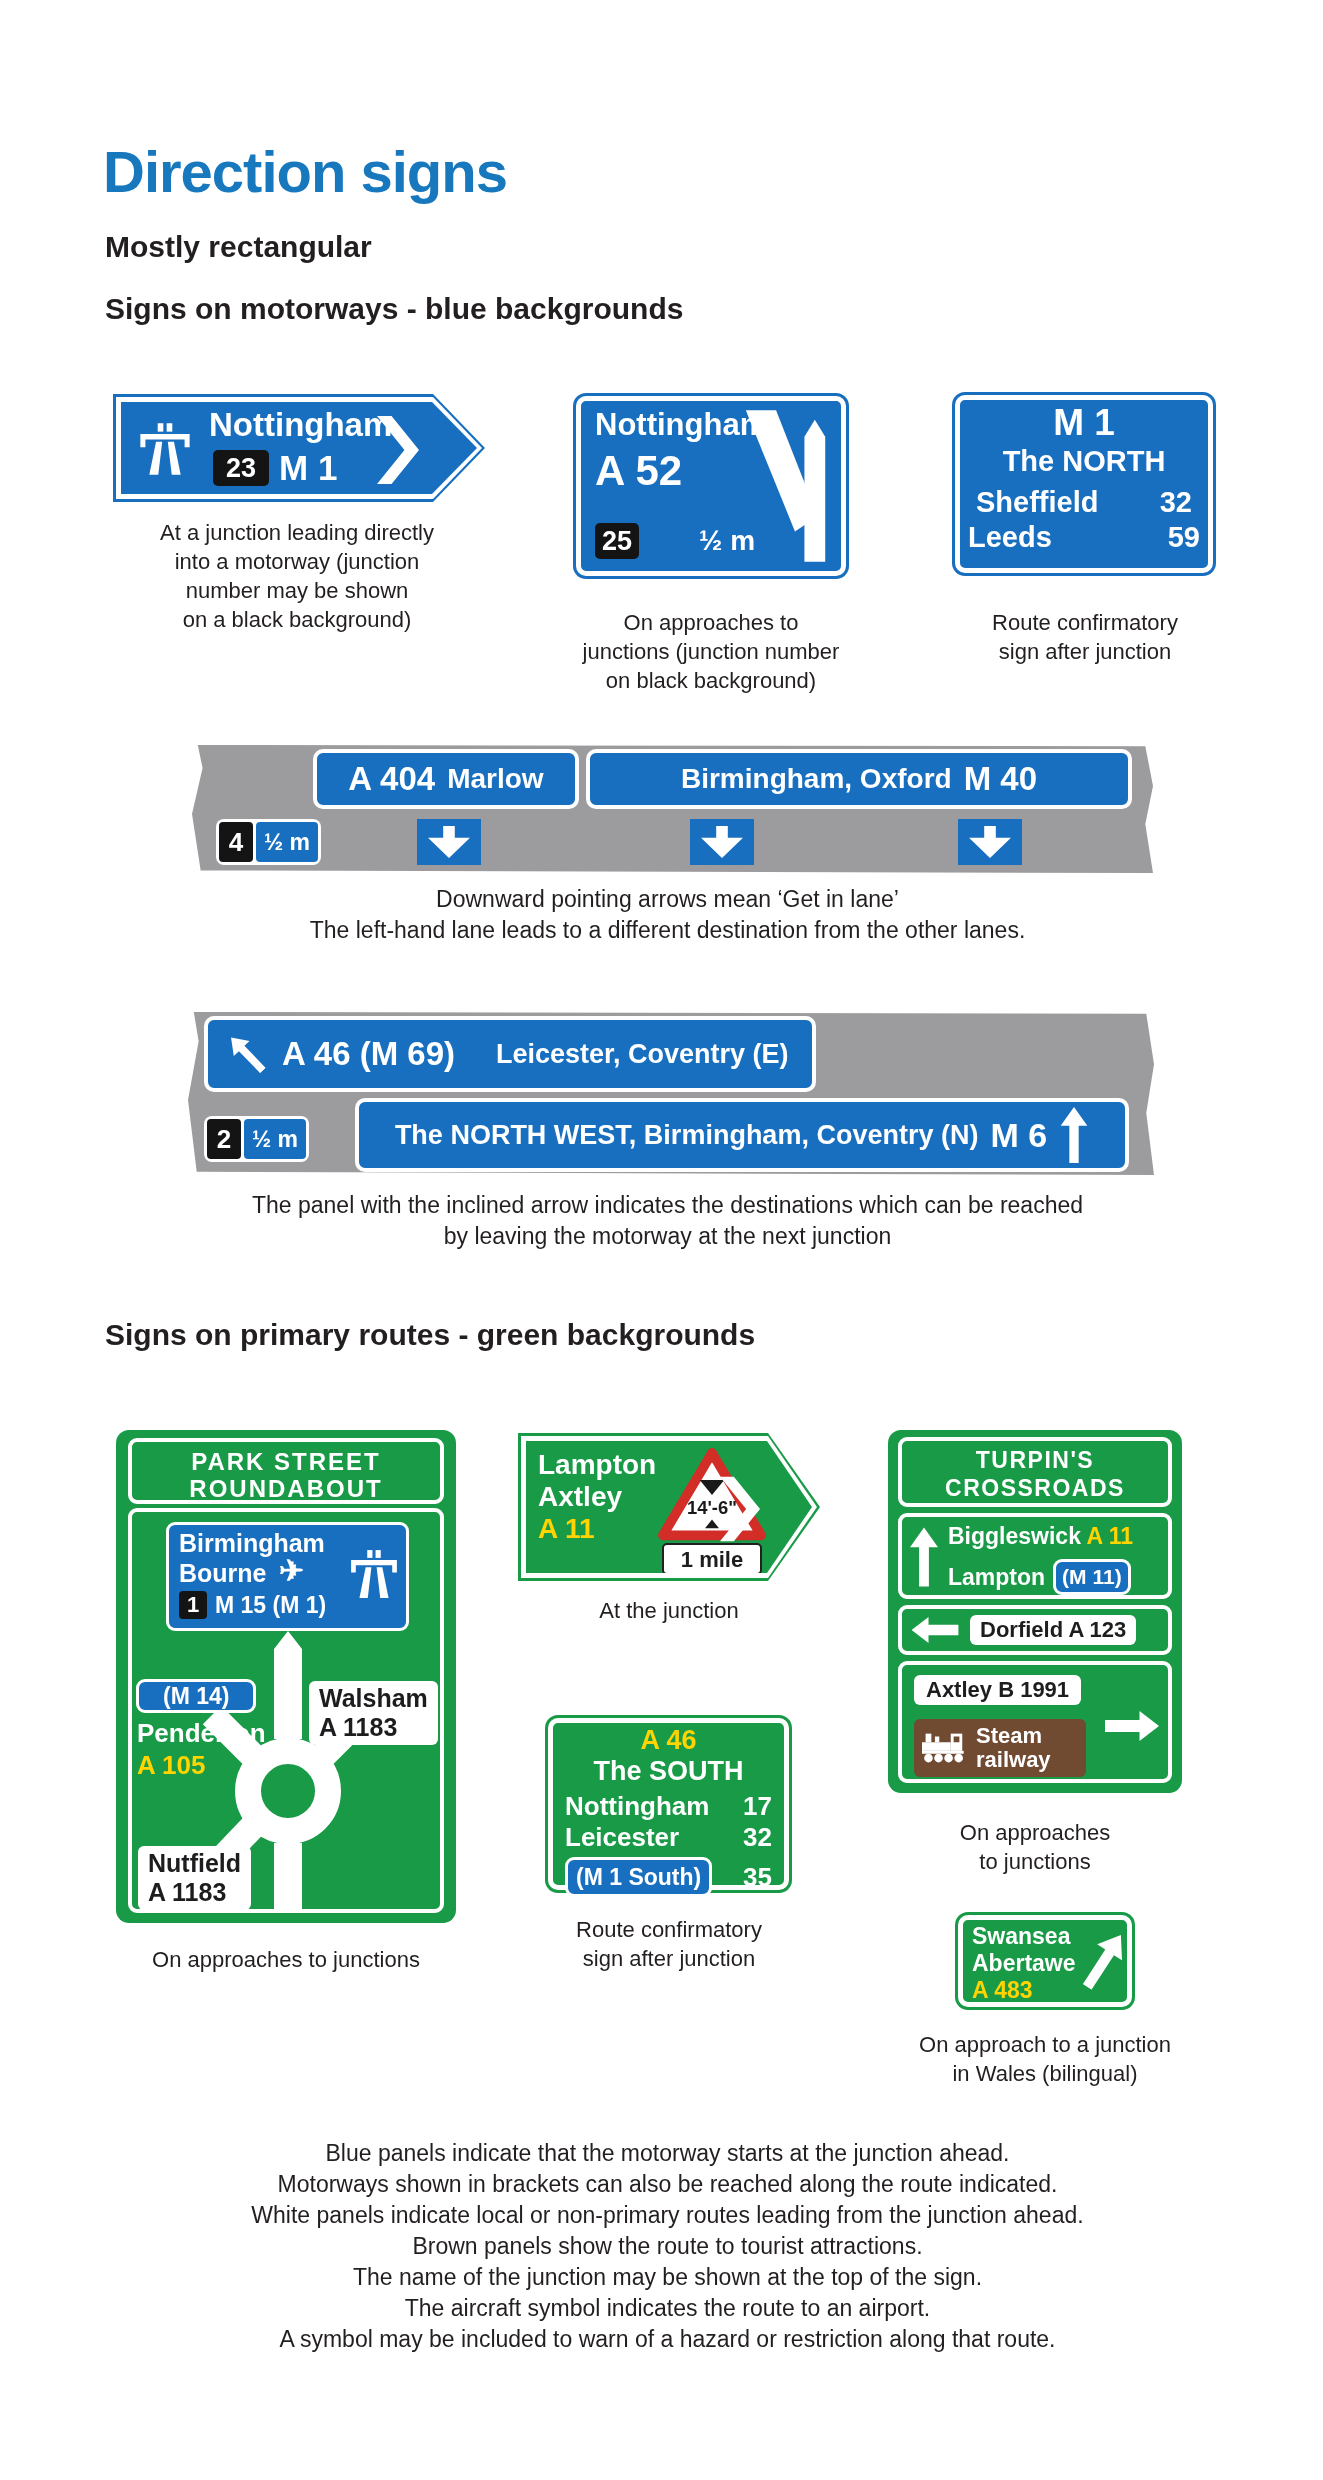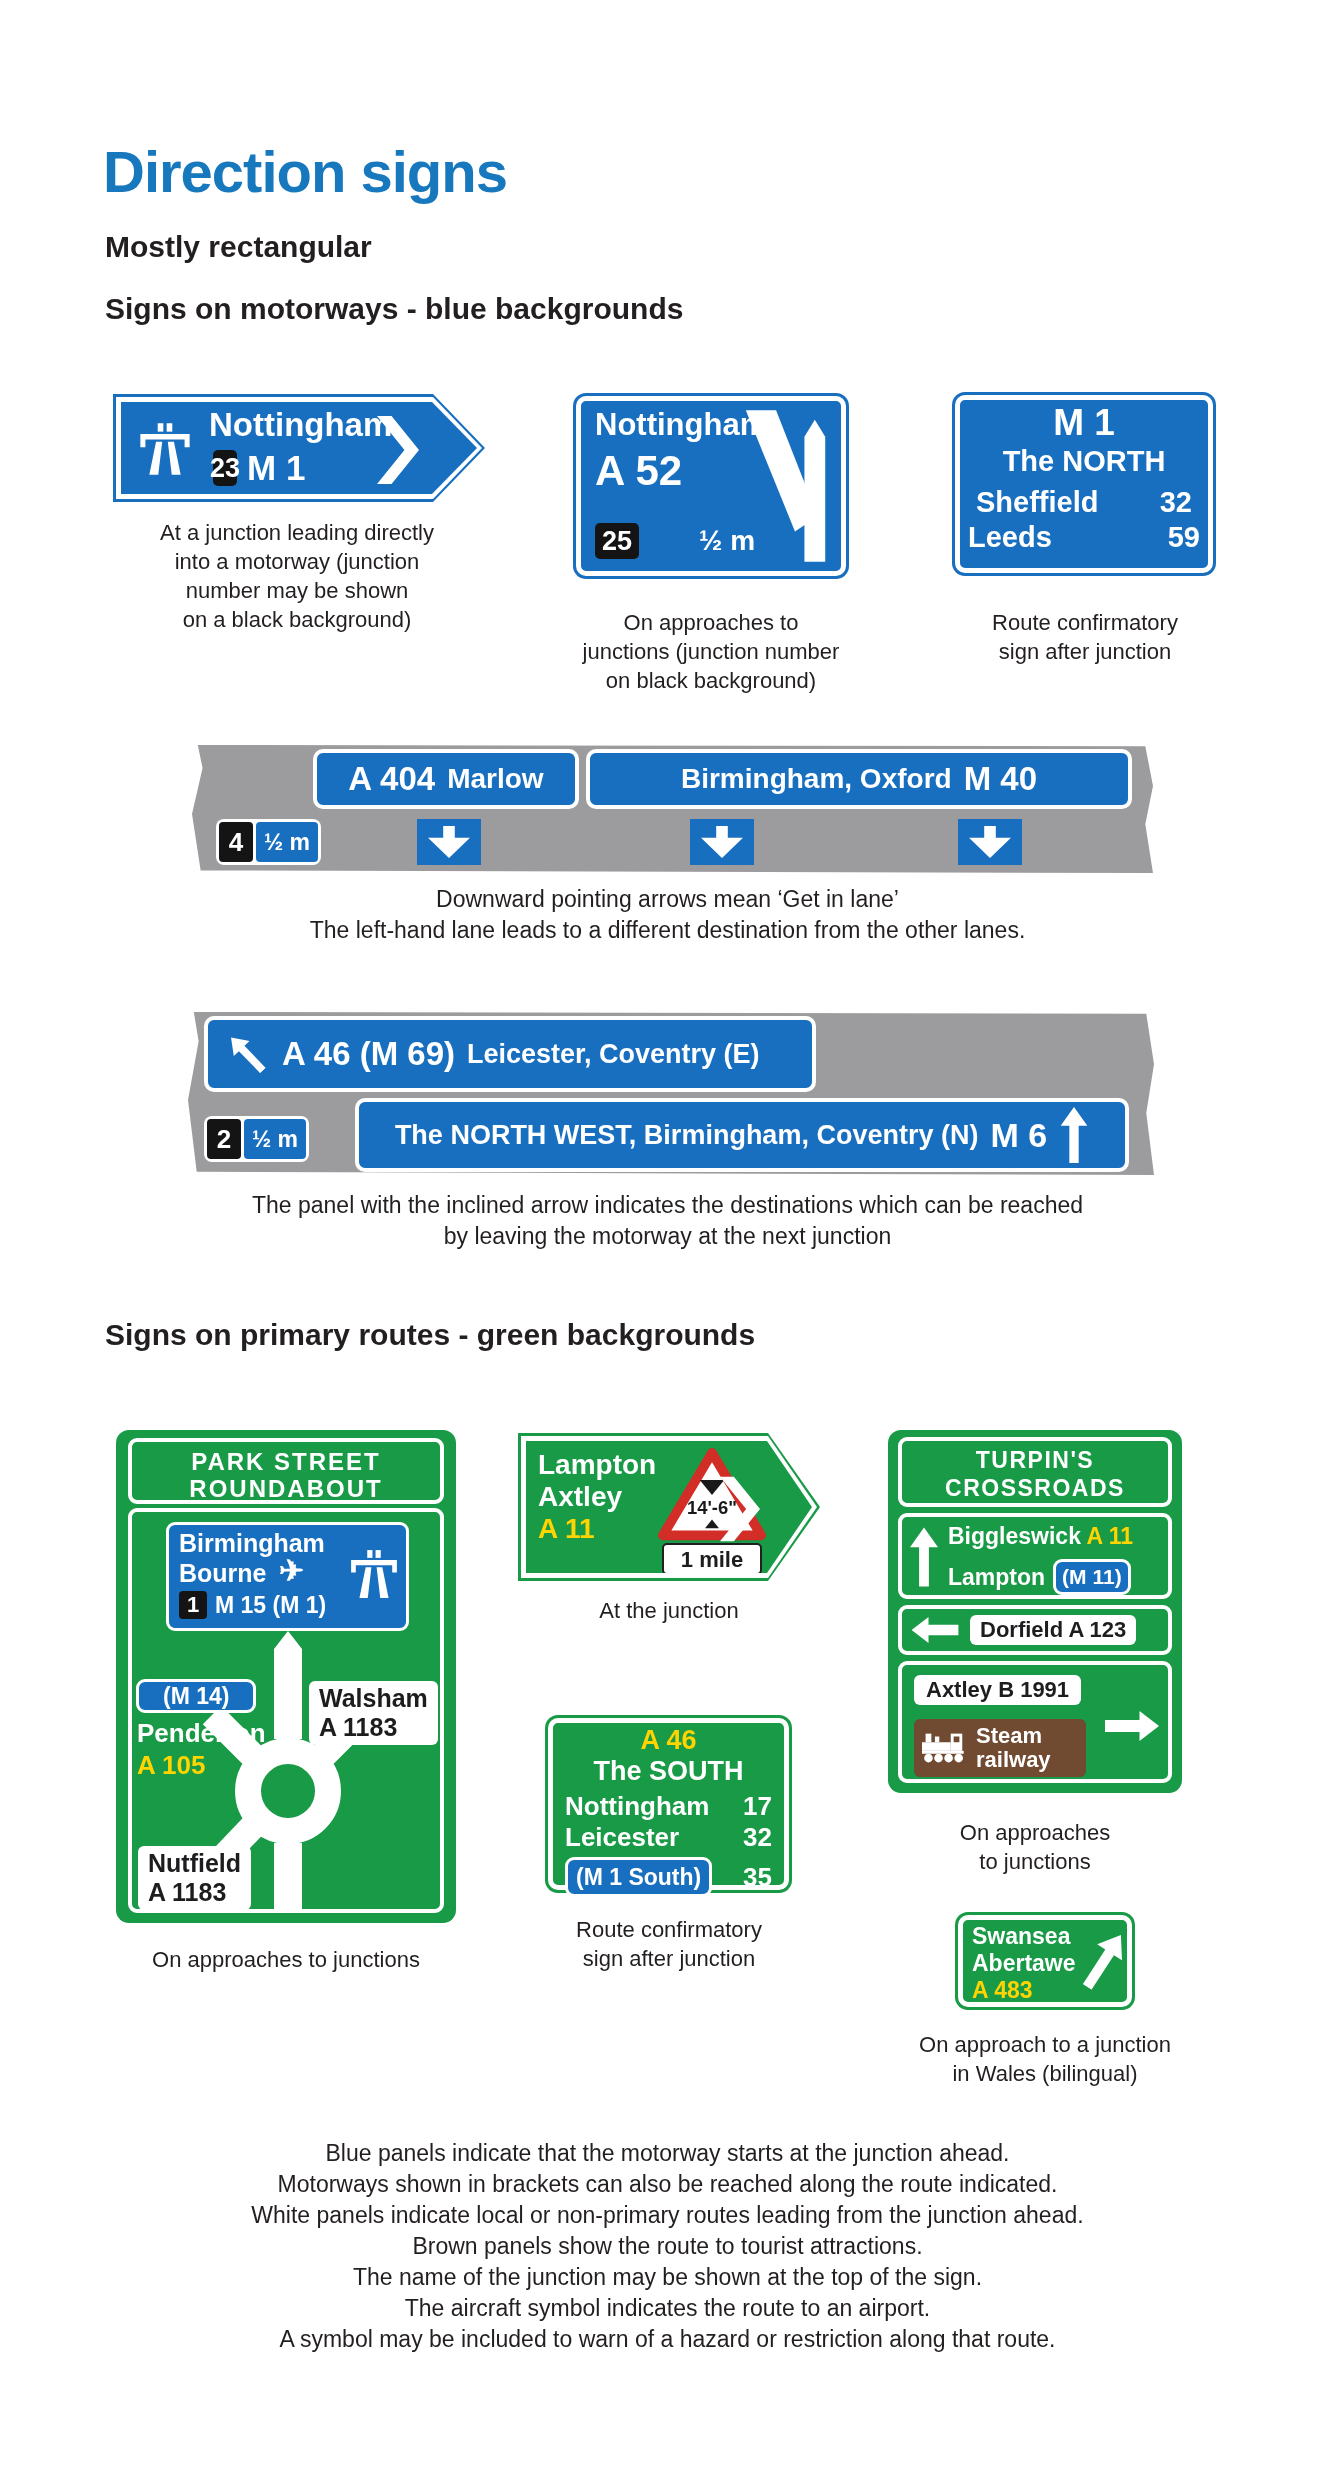"23" span.jbadge { width: 24px -> 56px }
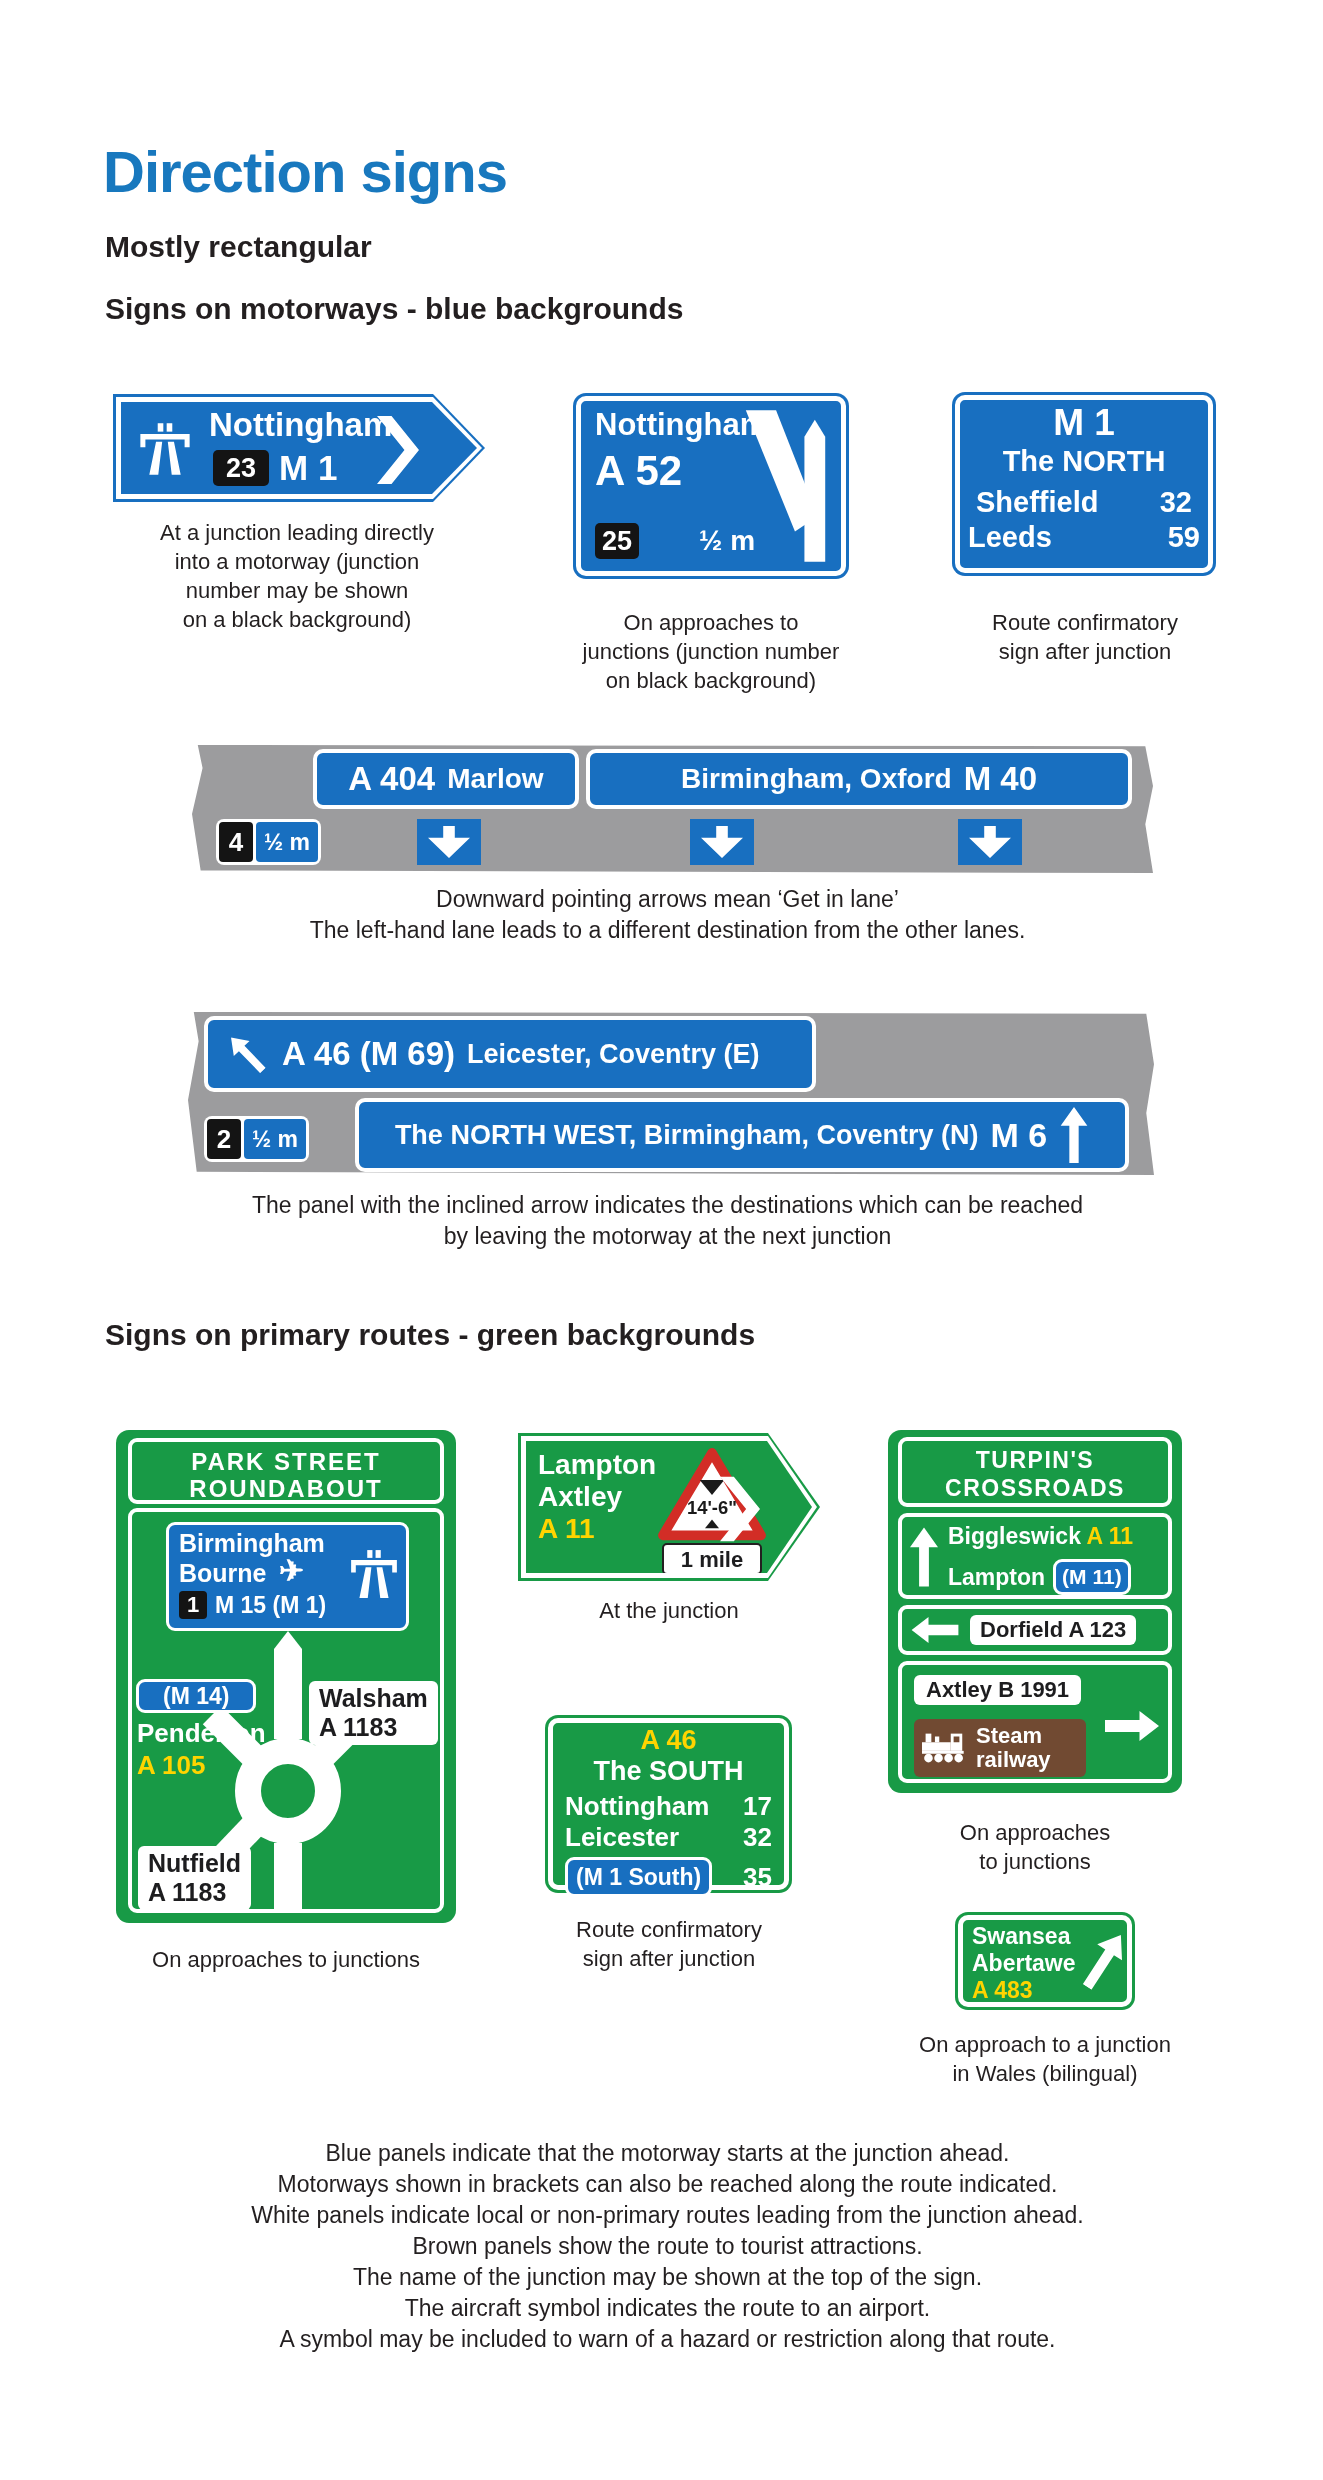"Leicester, Coventry (E)" span { margin-left: none -> 29px }
